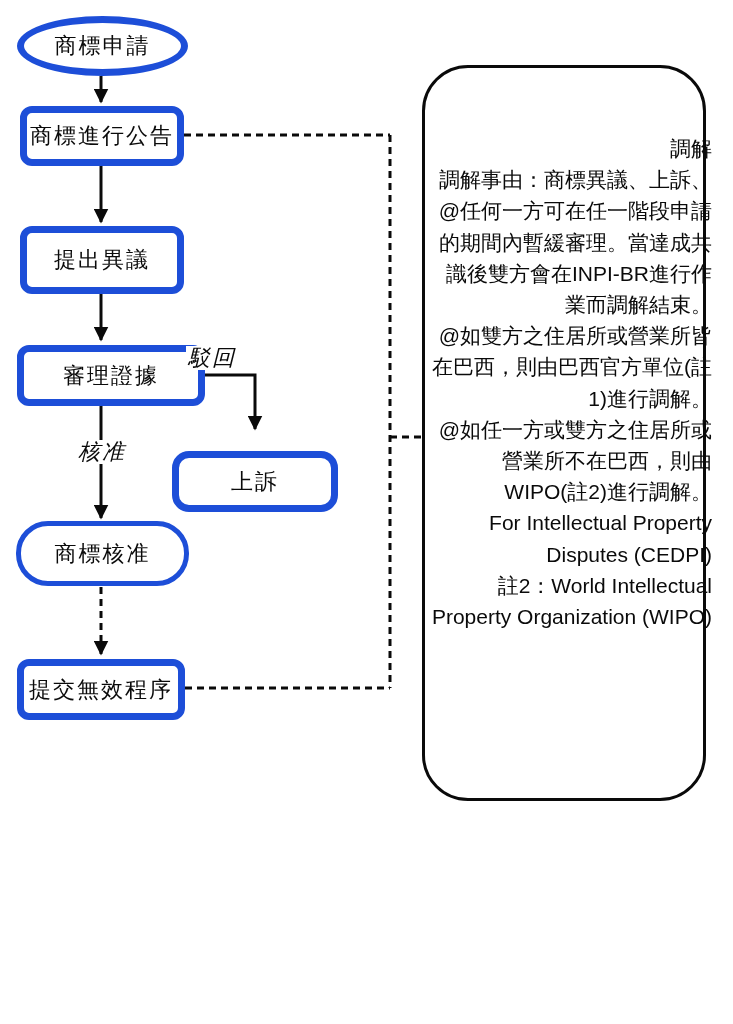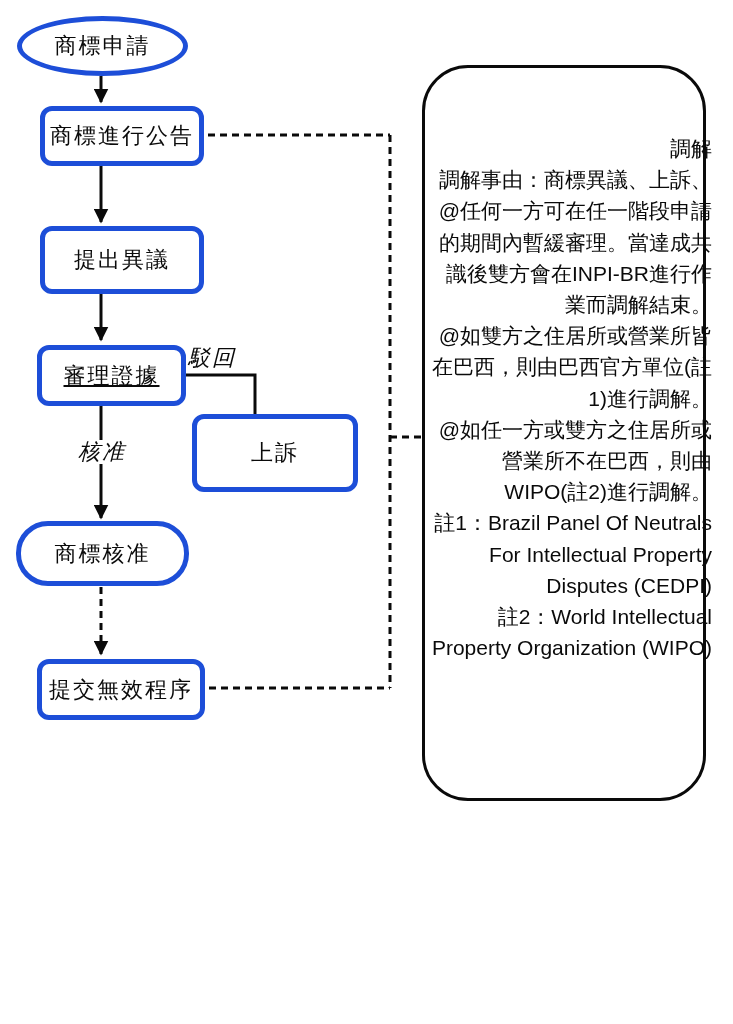"商標申請" .node { border: 5px solid #1d4ed8 -> 7px solid #1d4ed8 }
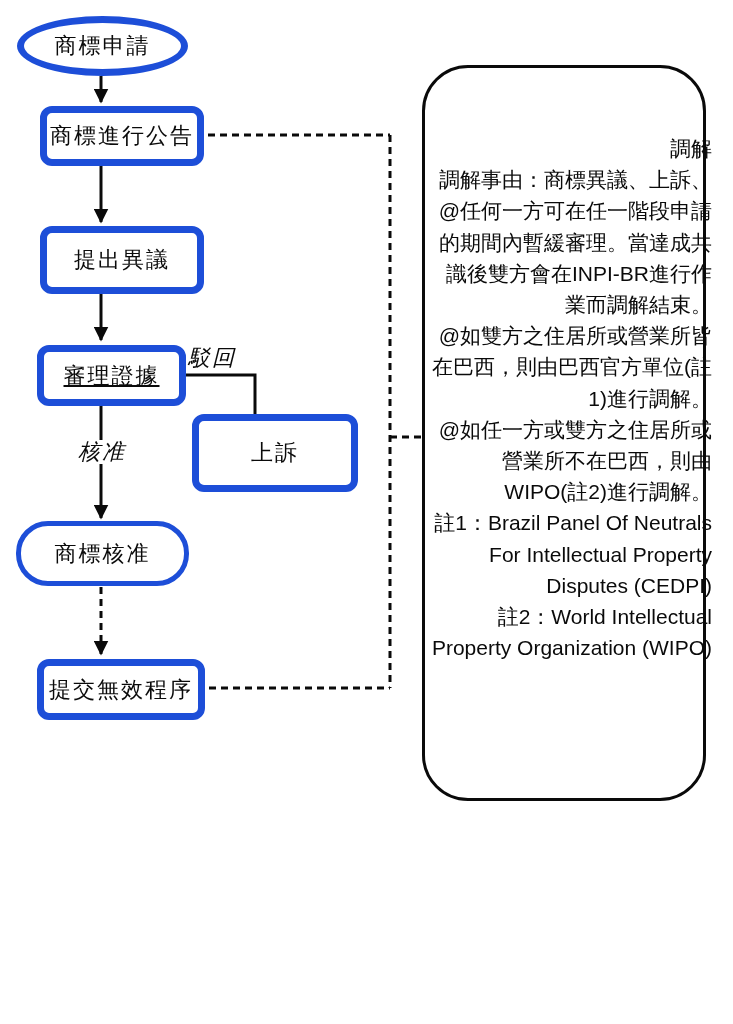"商標進行公告" .rect { margin-left: 20px -> none }
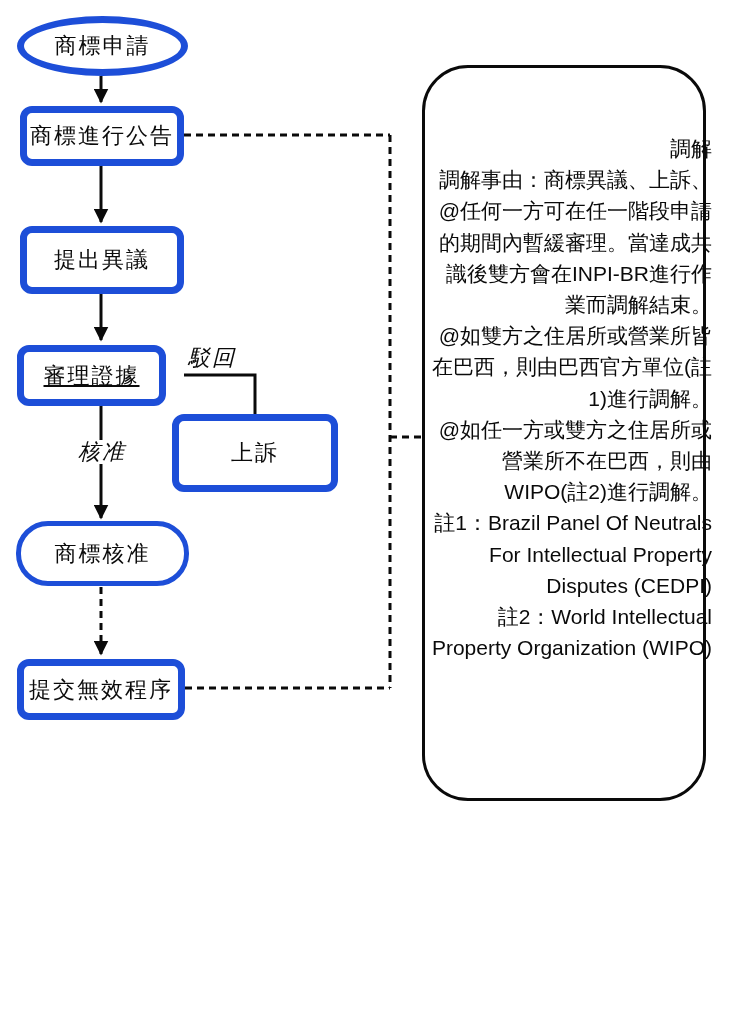"審理證據" div.node { text-decoration: underline -> none; width: 149px -> 188px }
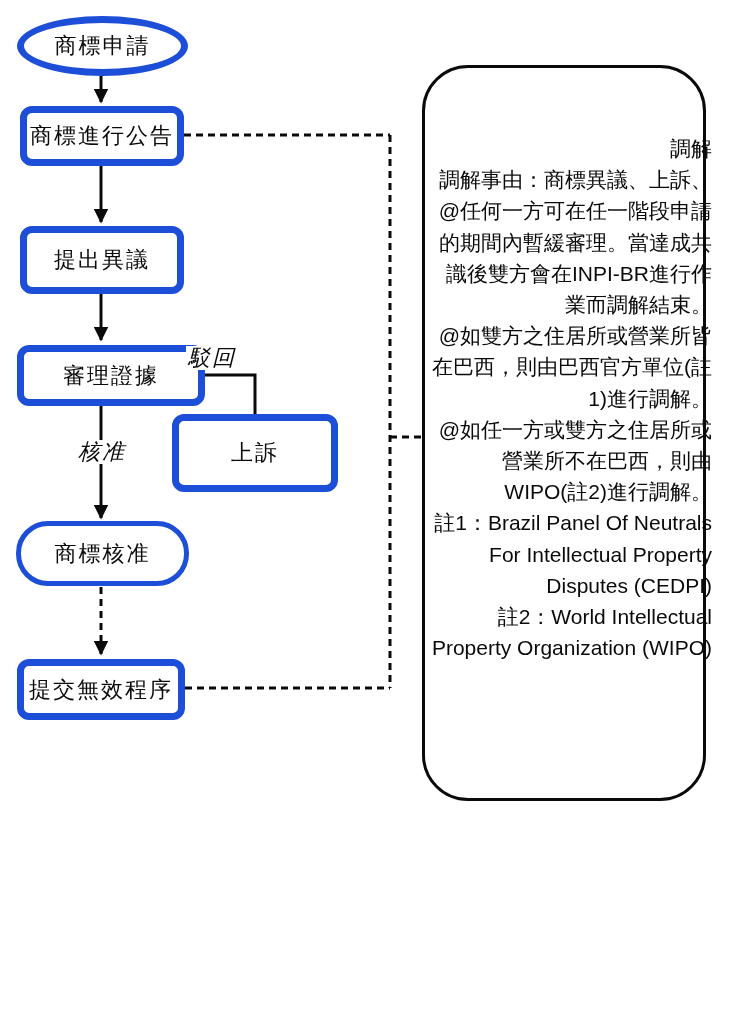"上訴" div.node { border-radius: none -> 17px; height: 78px -> 61px; top: 414px -> 451px }
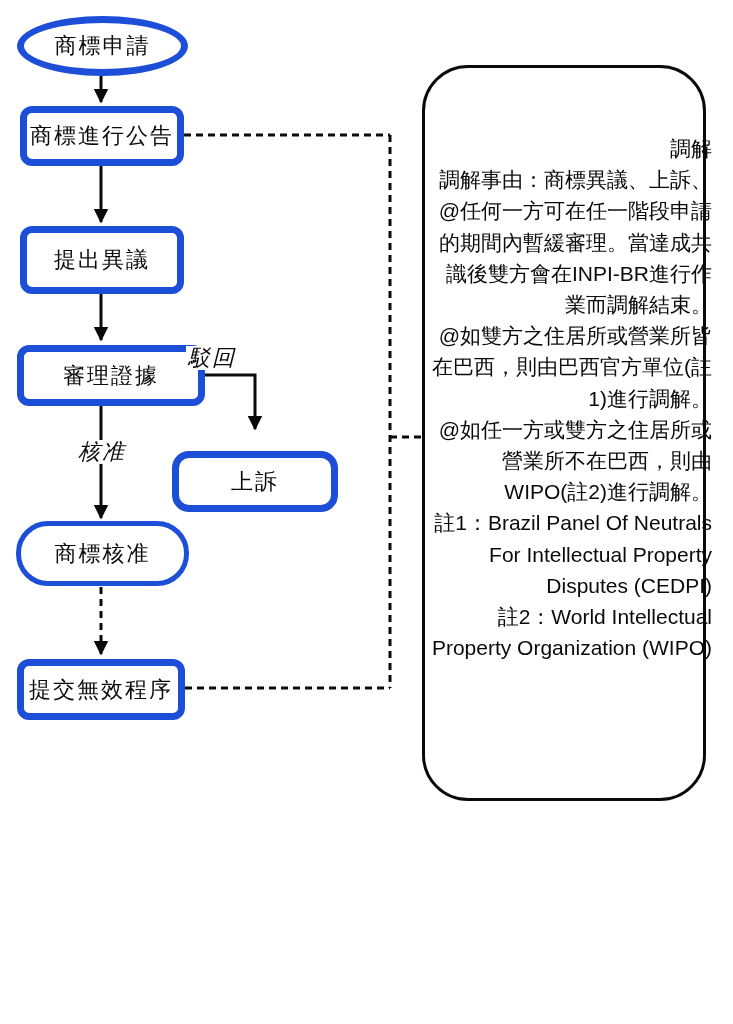"註1：Brazil Panel Of Neutrals" div.panel-line { html: <div>註1：Brazil Panel Of Neutrals</div> -> none }
